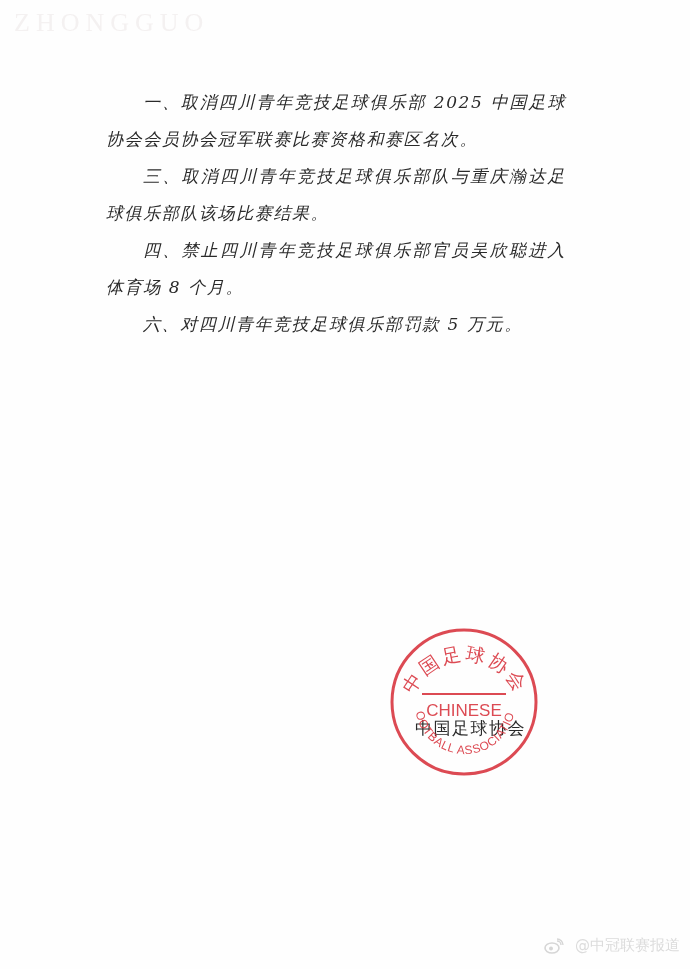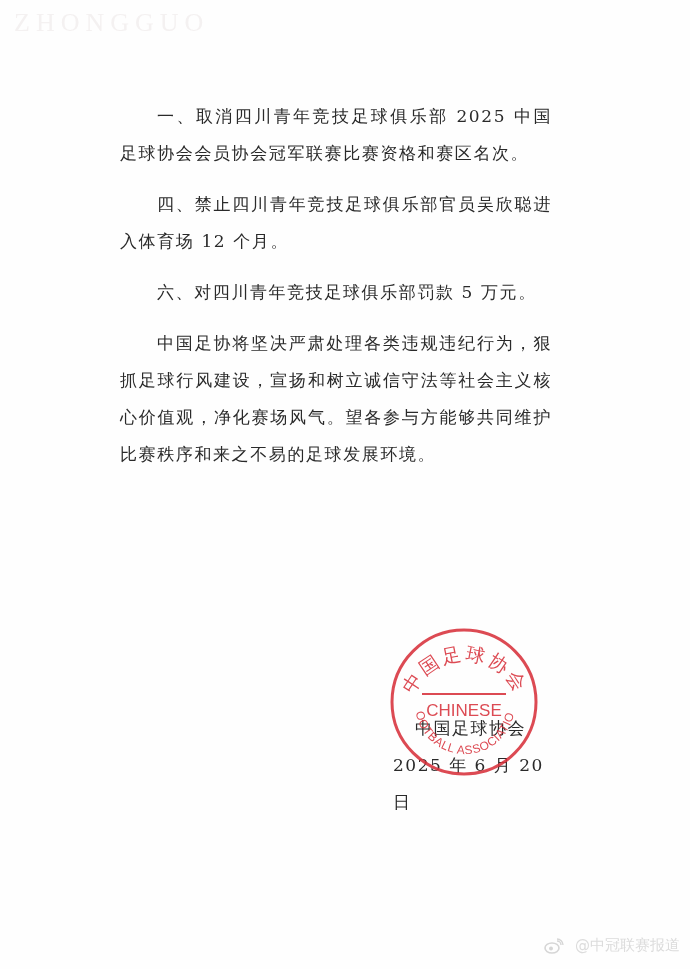"一、取消四川青年竞技足球俱乐部 2025" .para { font-style: none -> italic; margin: 14px -> 0 }
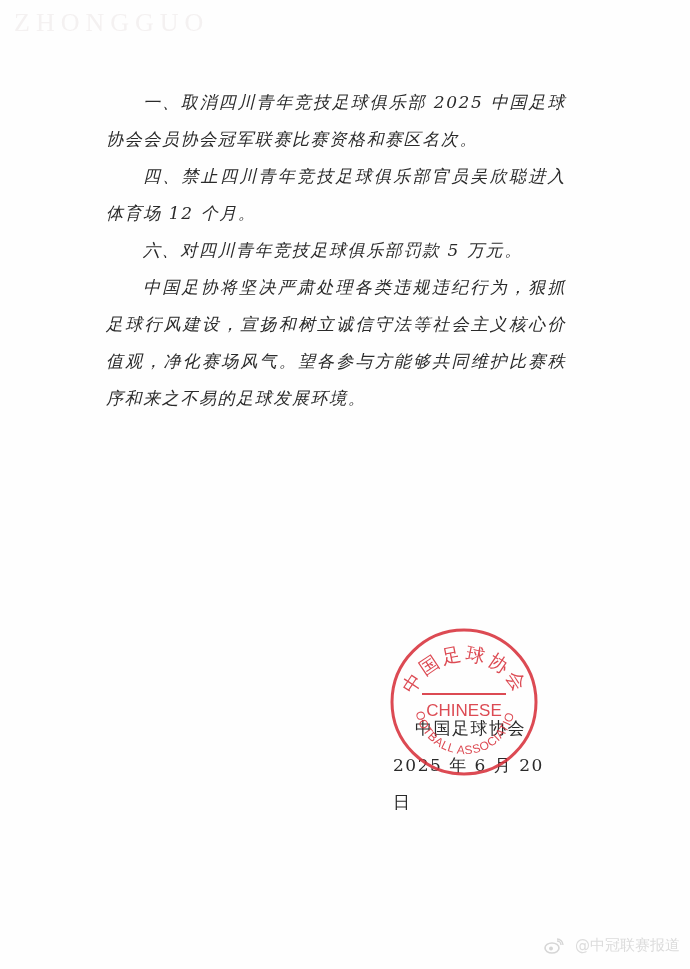"三、取消四川青年竞技足球俱乐部队与重庆瀚达足球俱乐部队该场比赛结果。" p.para { html: none -> <p>三、取消四川青年竞技足球俱乐部队与重庆瀚达足球俱乐部队该场比赛结果。</p> }
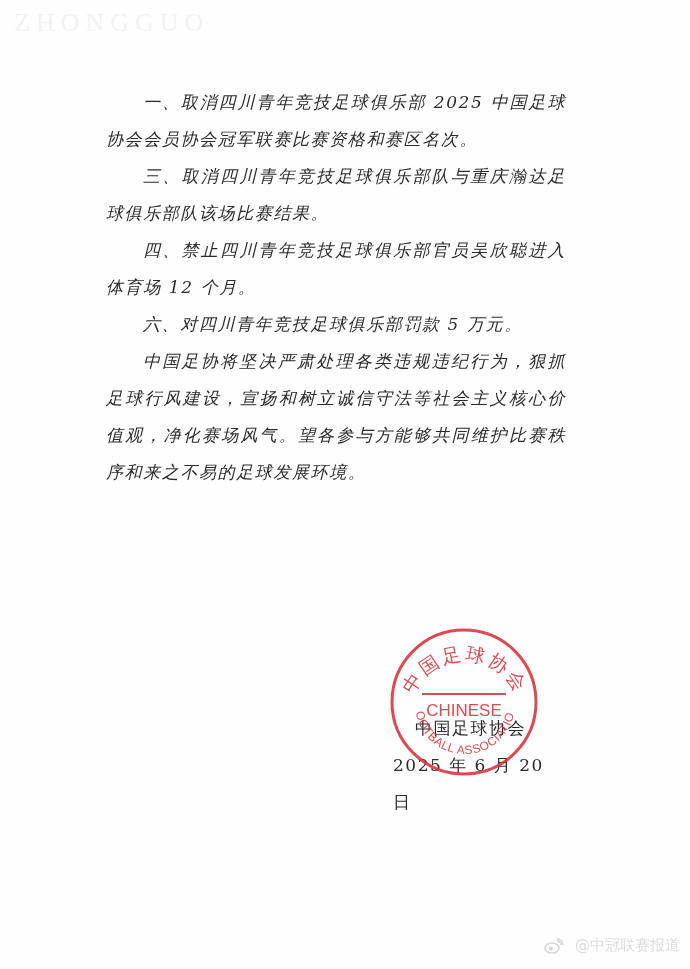"四、禁止四川青年竞技足球俱乐部官员吴欣聪进入体育场 12 个月。" p.para { text: 12 -> 8 }
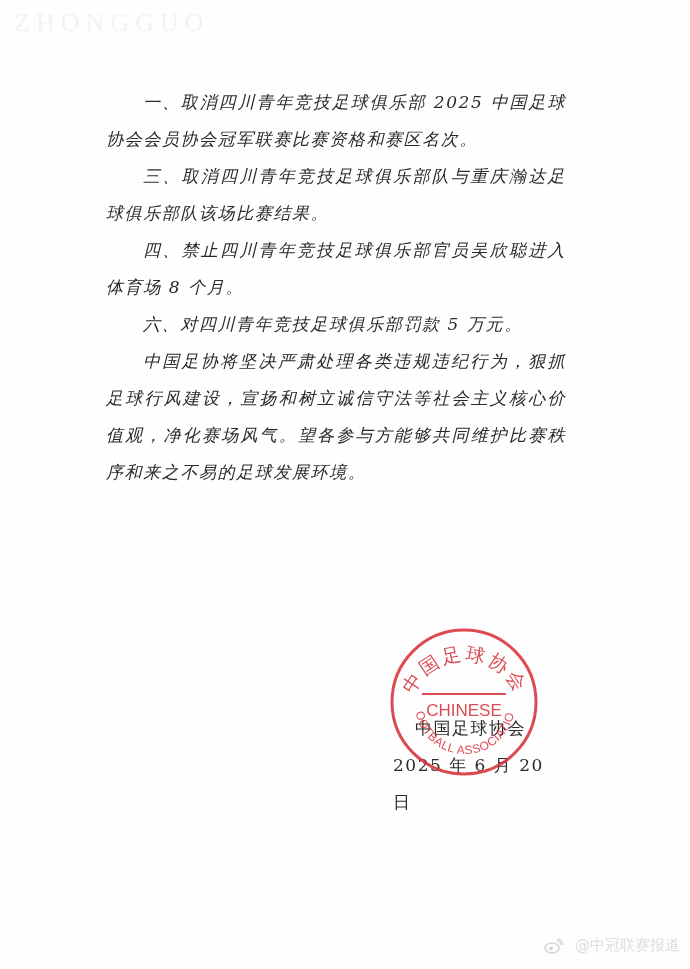"中国足协将坚决严肃处理各类违规违纪行为，狠抓足球行风建设，宣扬和树立诚信守法等社" p.para { html: <p>中国足协将坚决严肃处理各类违规违纪行为，狠抓足球行风建设，宣扬和树立诚信守法等社会主义核心价值观，净化赛场风气。望各参与方能够共同维护比赛秩序和来之不易的足球发展环境。</p> -> none }
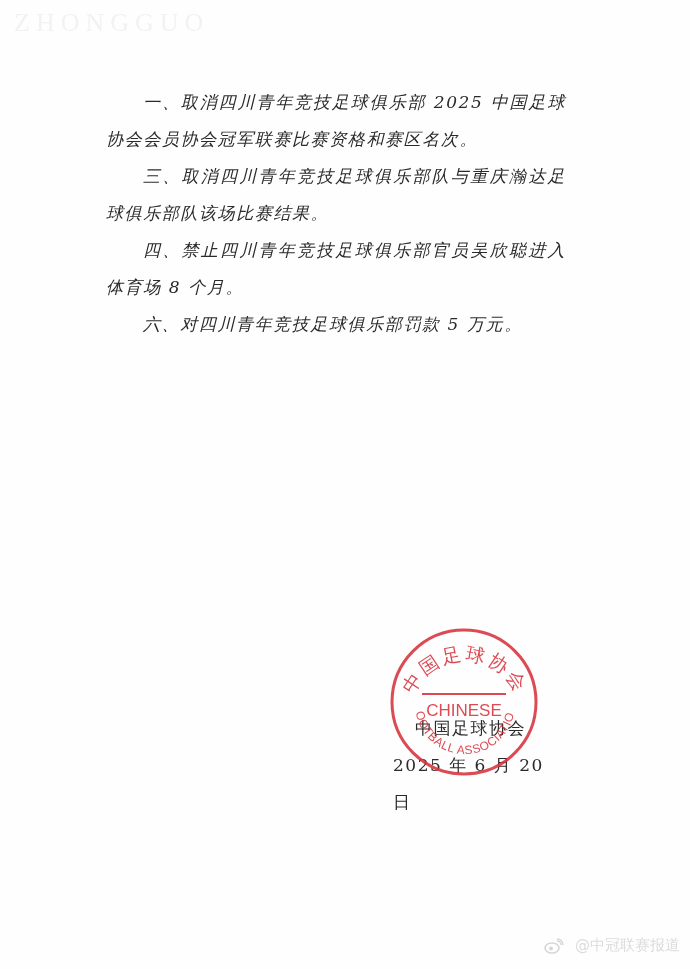"2025 年 6 月 20" div { html: <div>2025 年 6 月 20 日</div> -> none }
